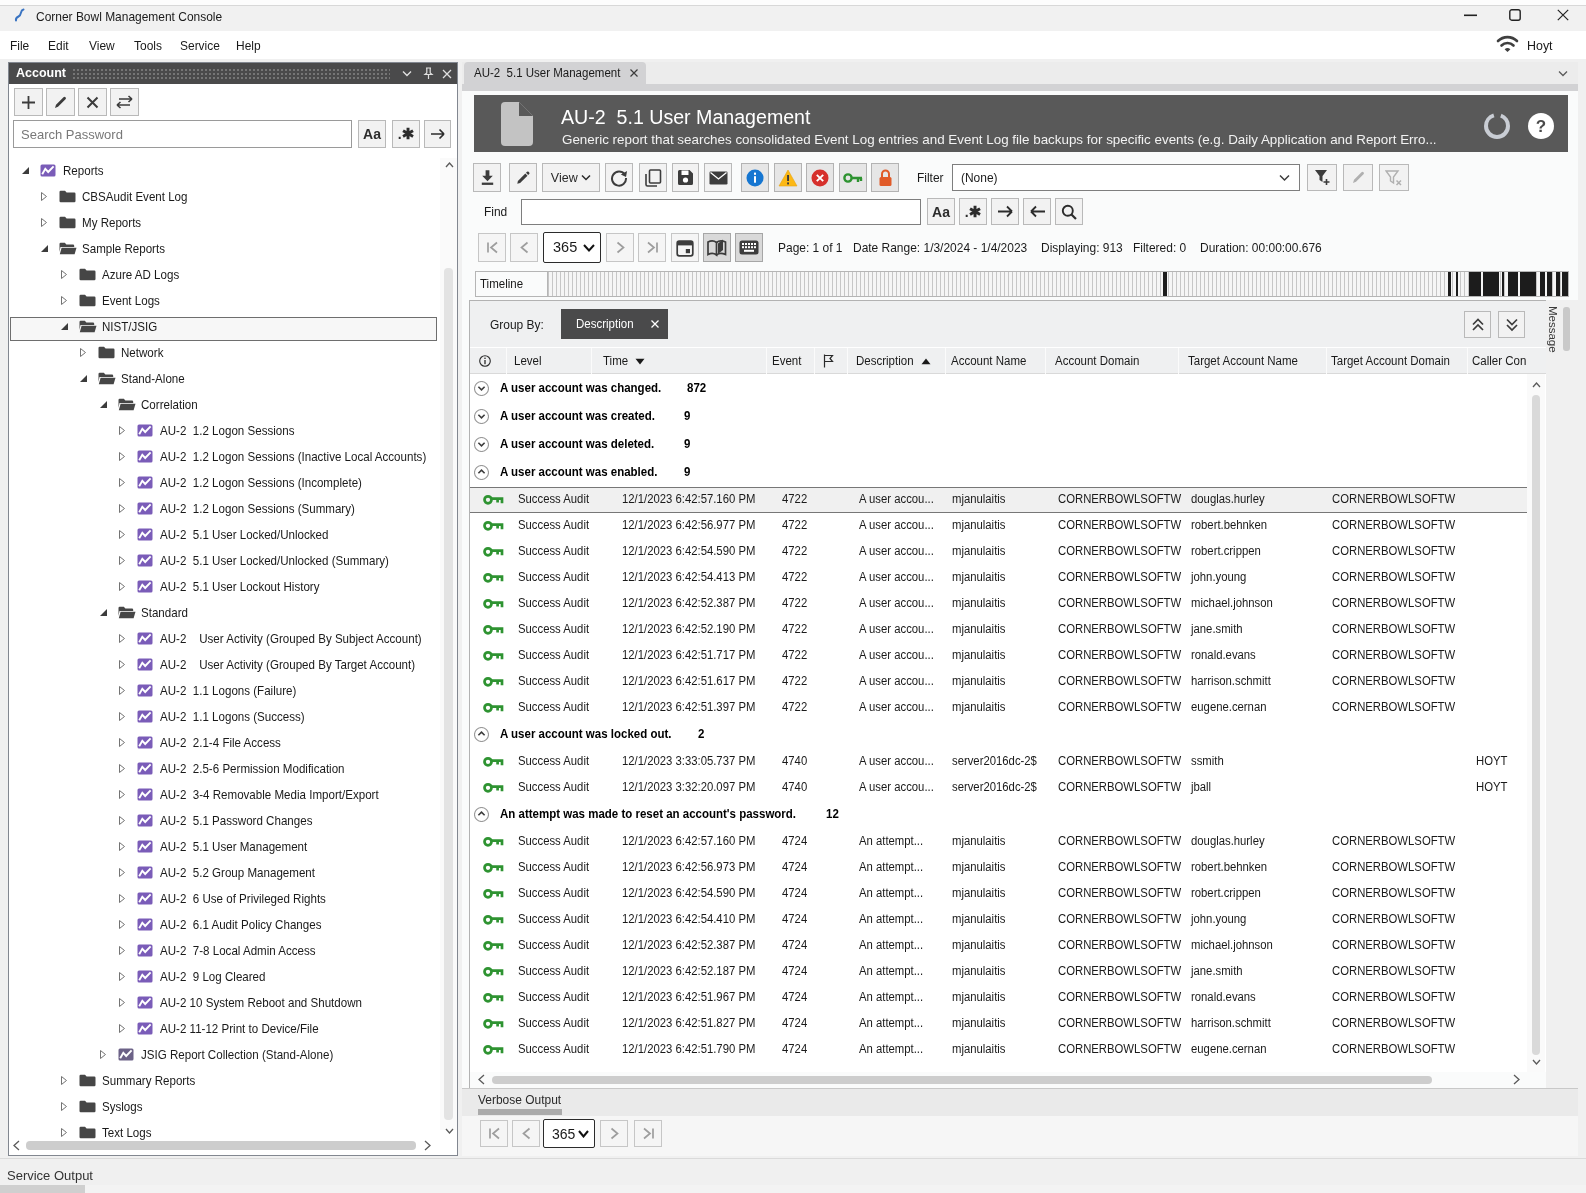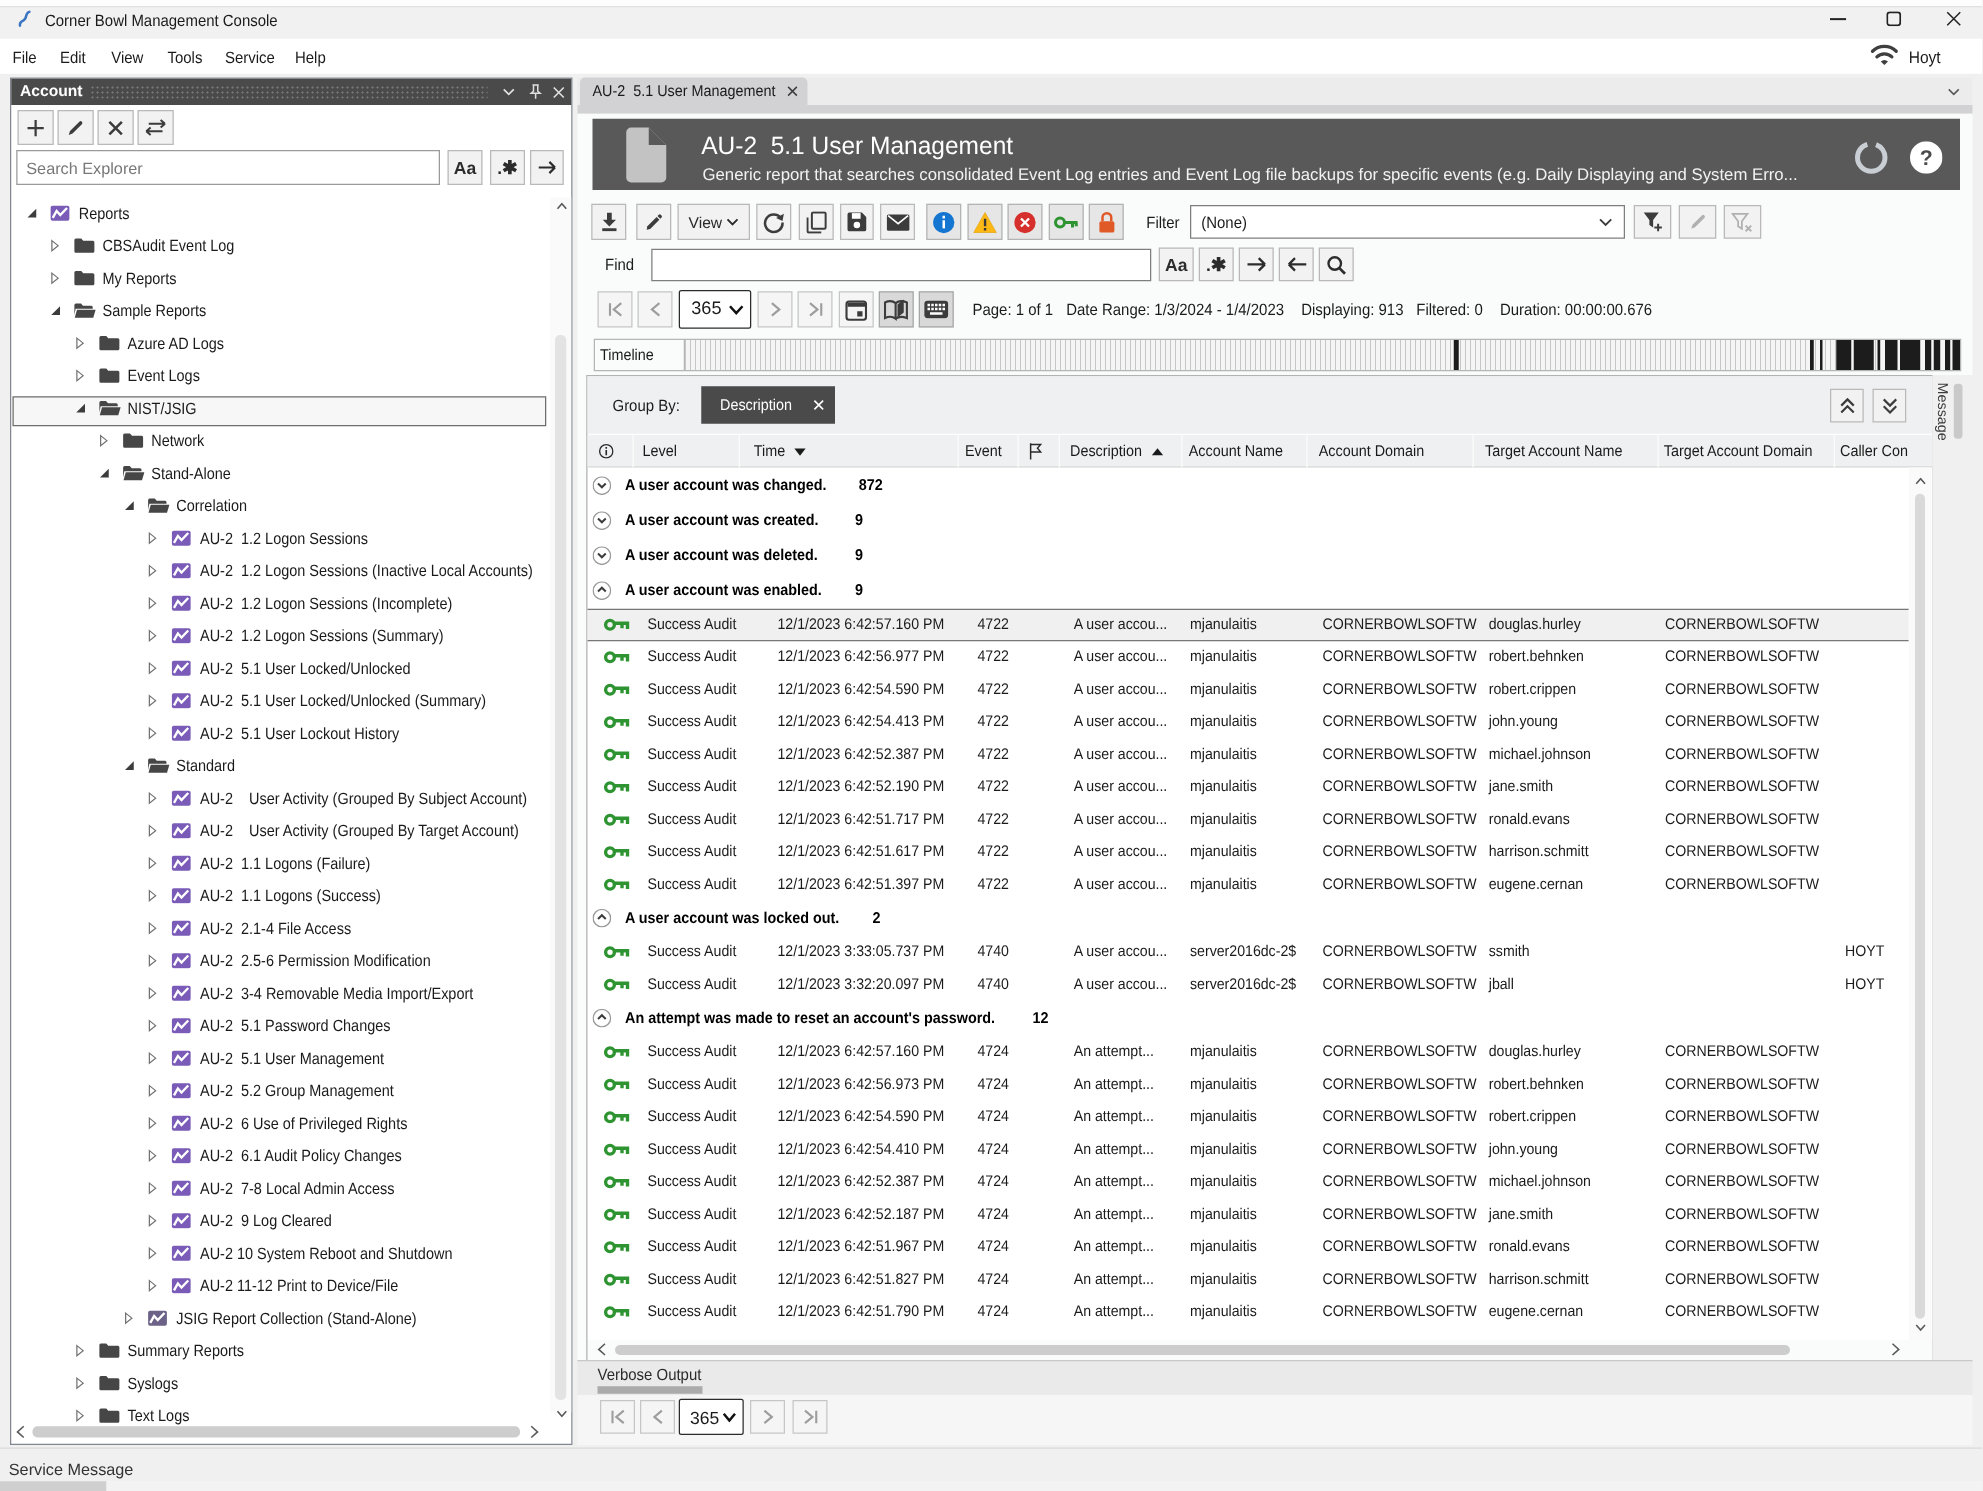"Search Explorer" div.a { text: Explorer -> Password }
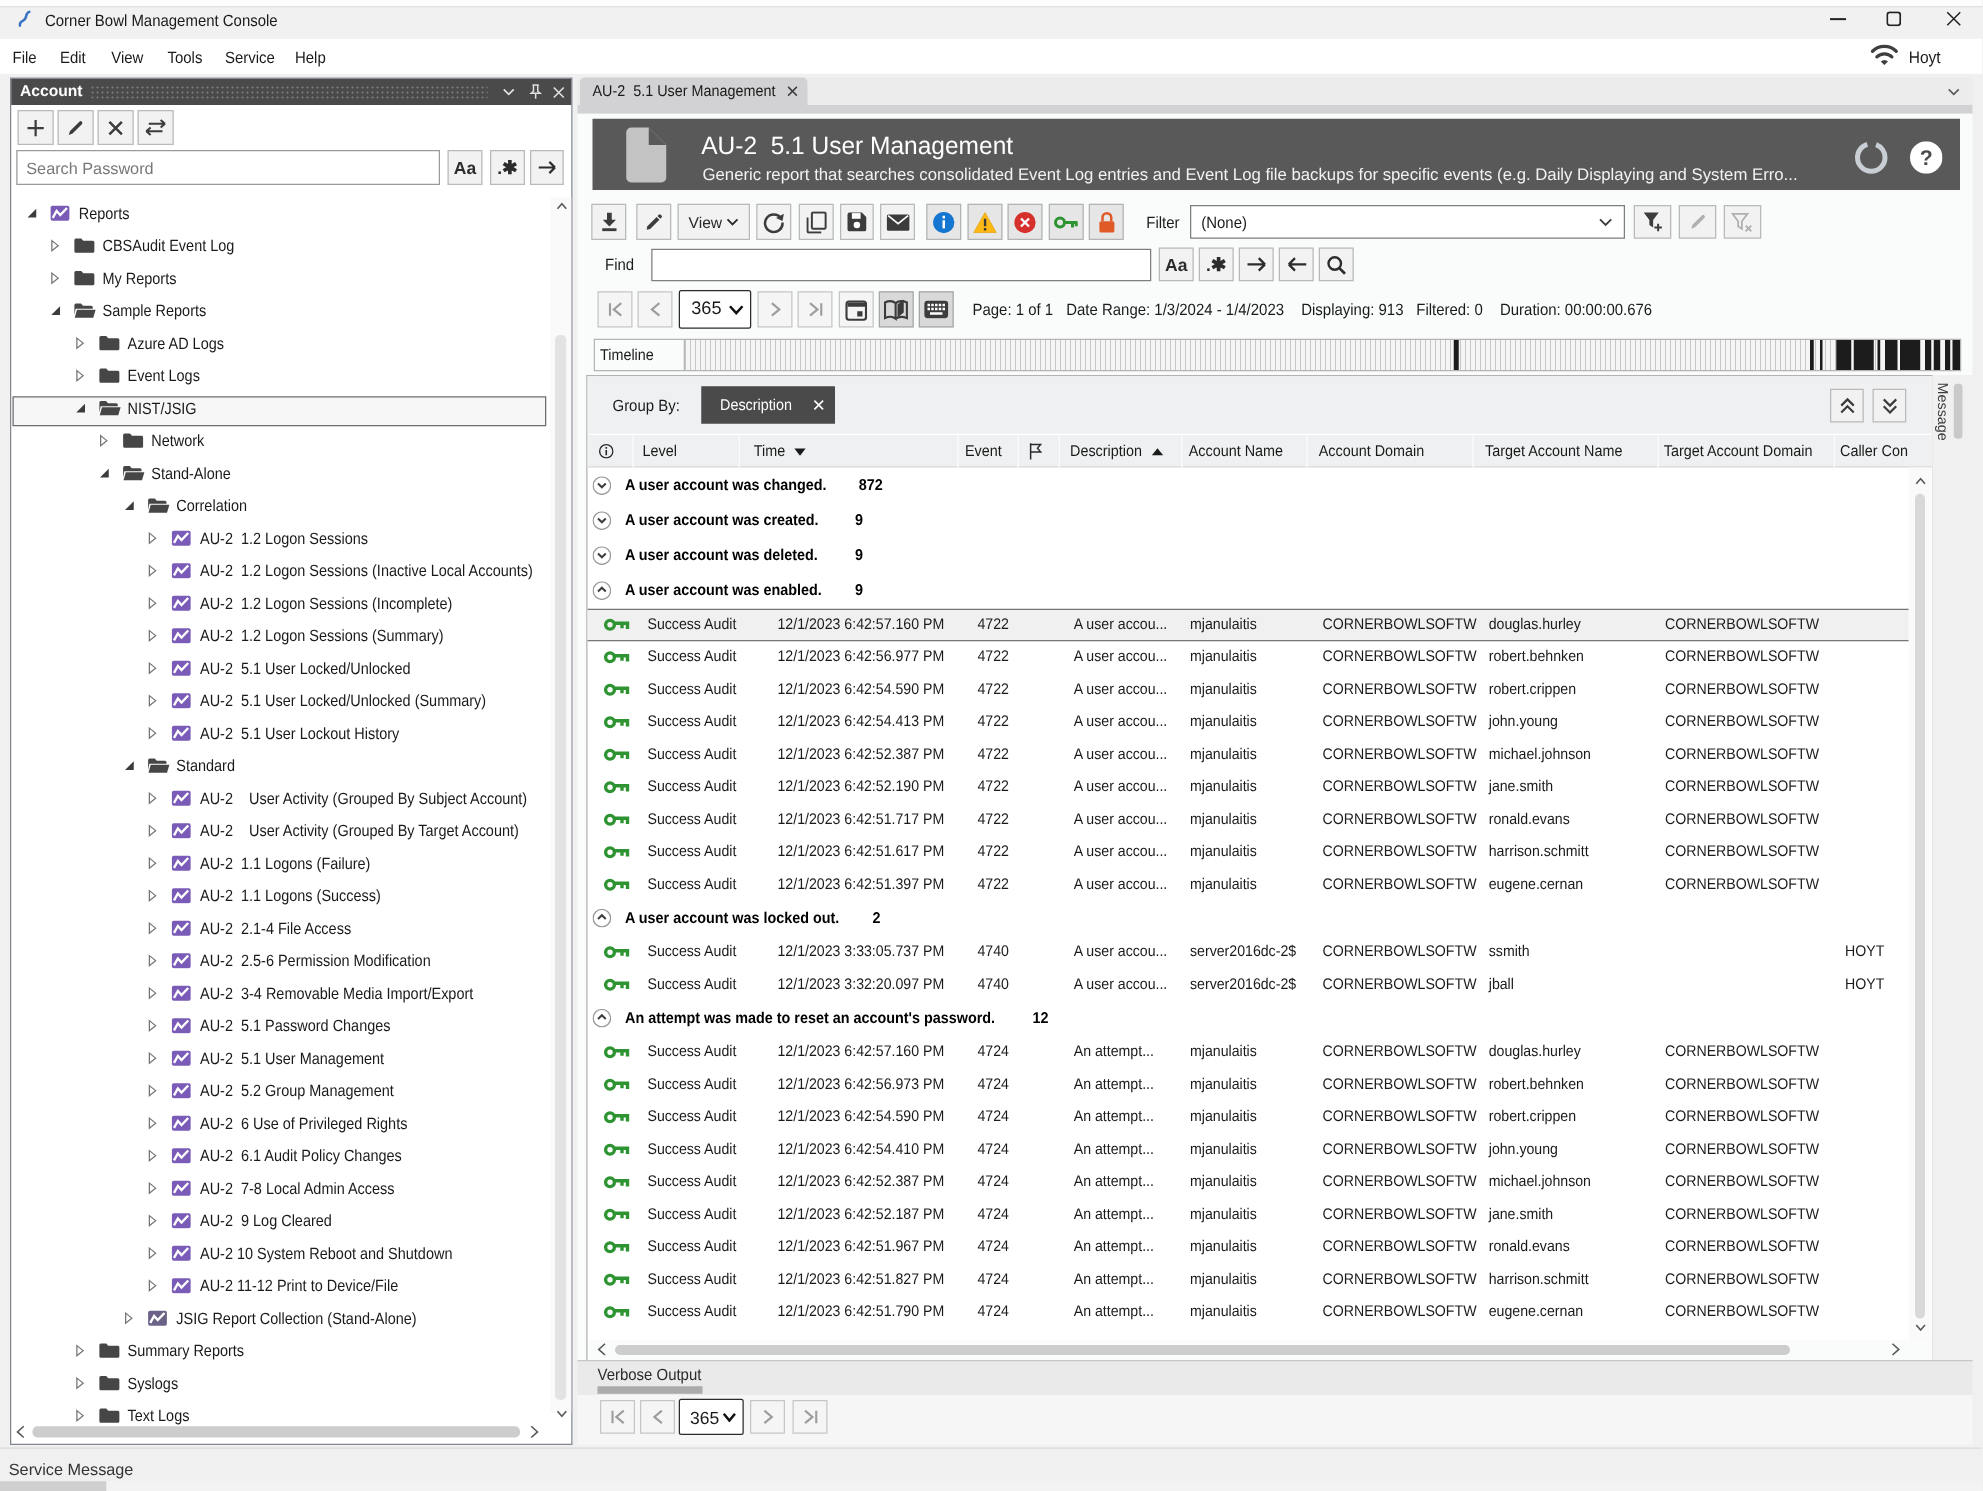"Generic report that searches" div.a { text: Displaying and System -> Application and Report }
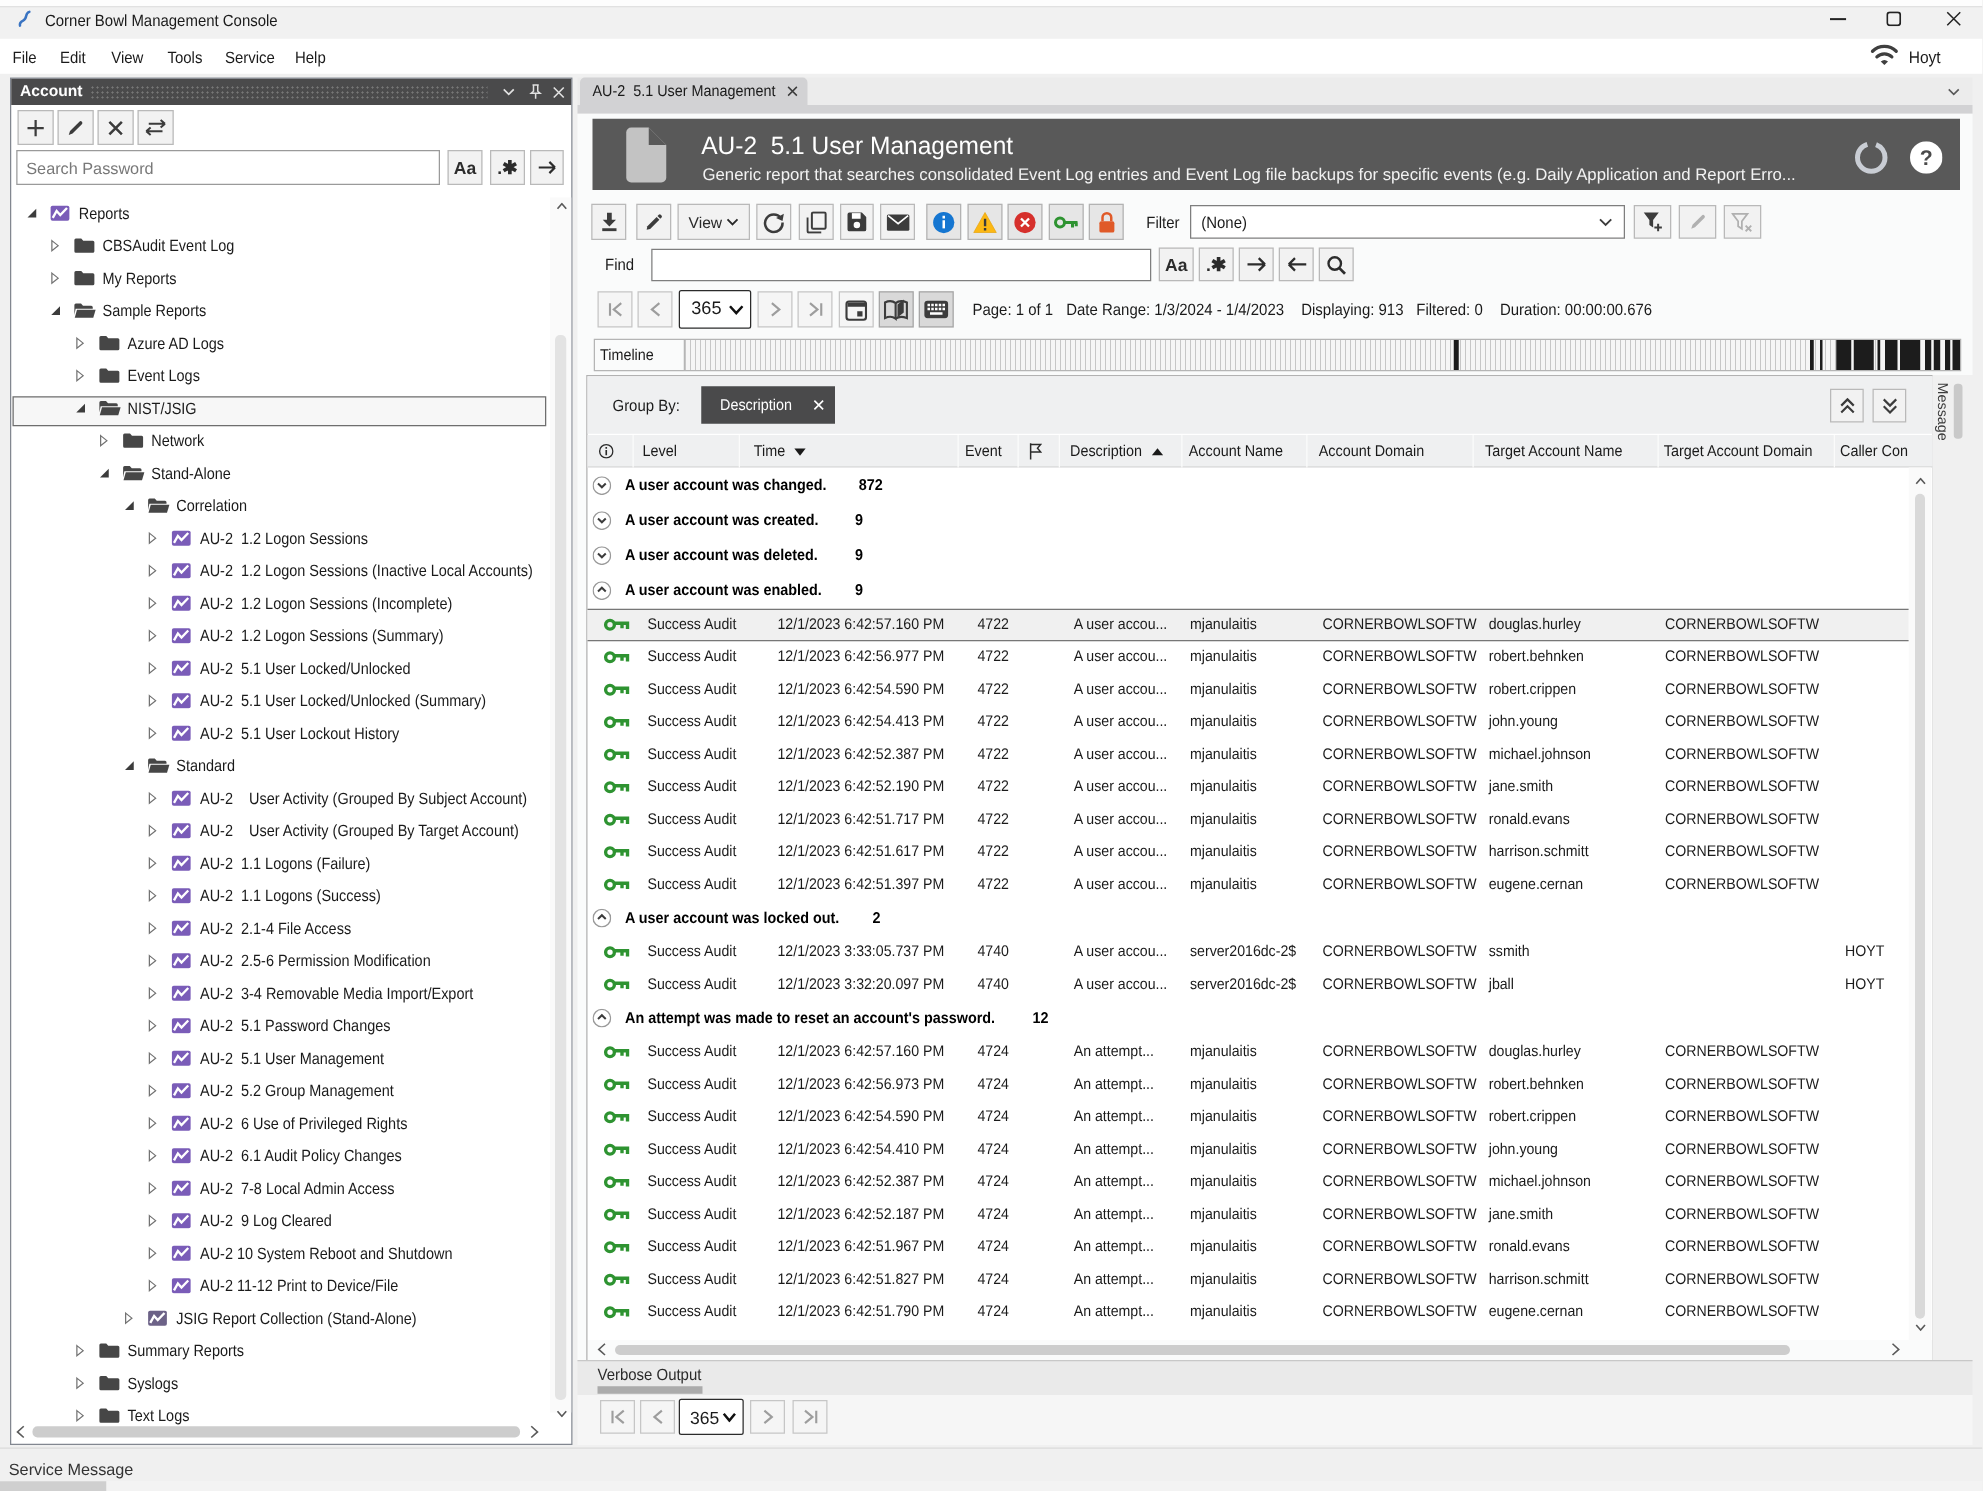"Service Message" div.a { text: Message -> Output }
